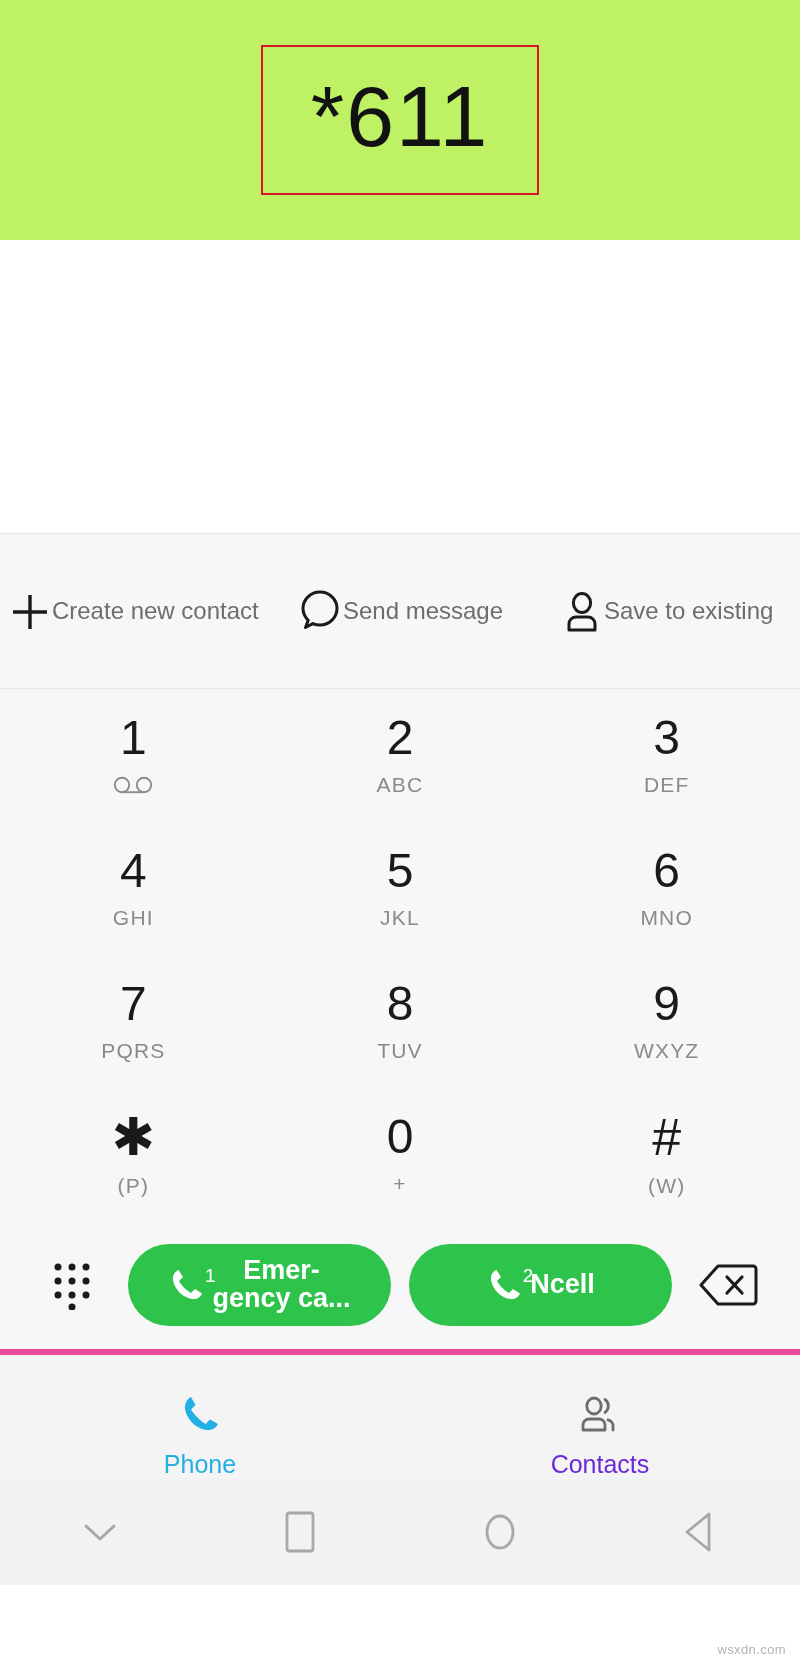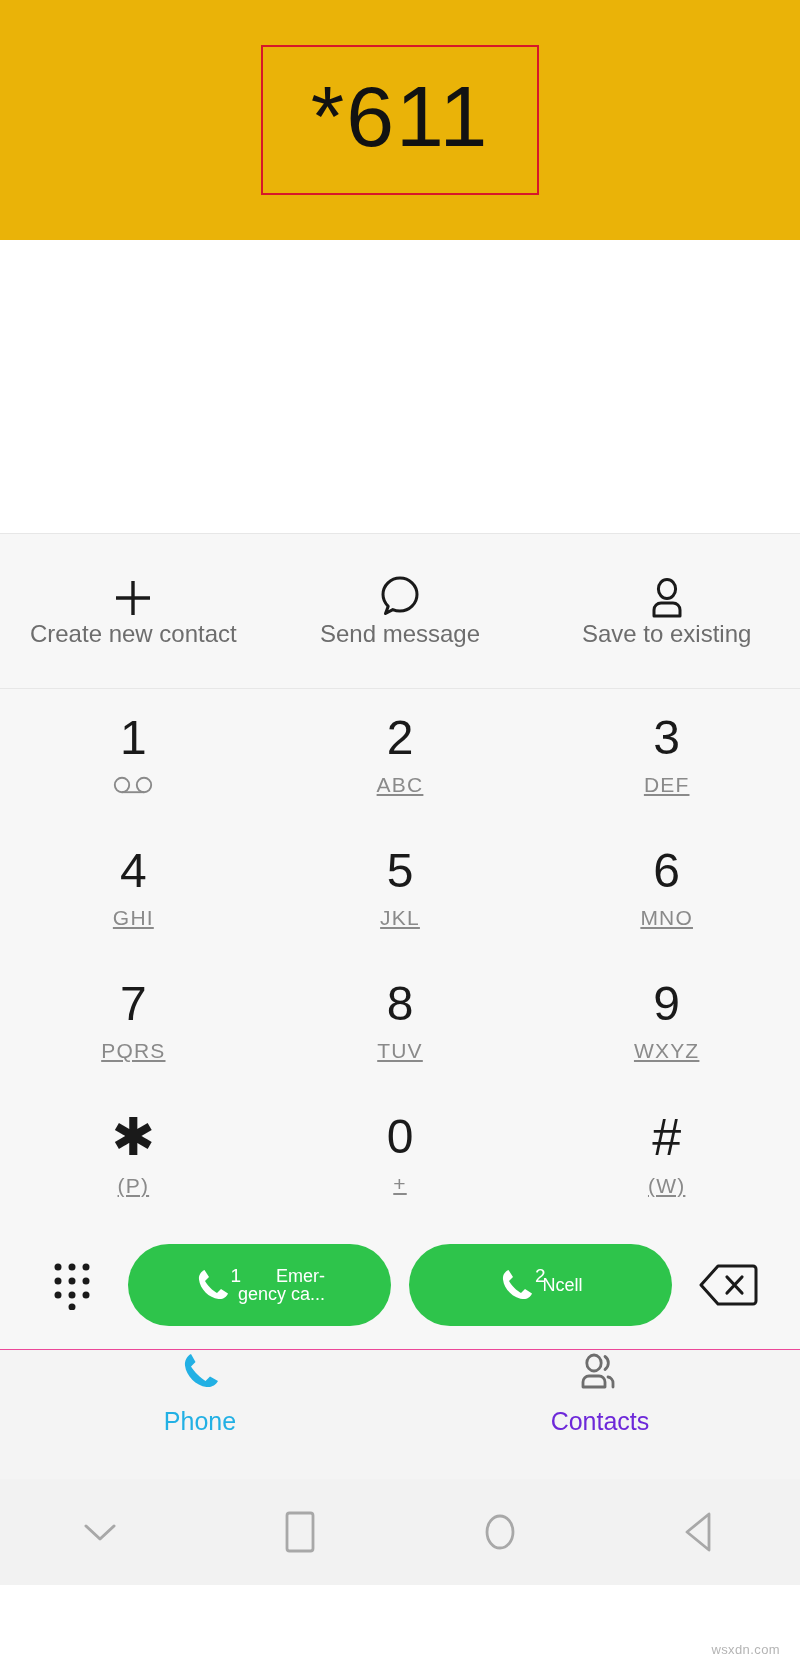"*611" .number-area { background: #eab308 -> #bef264 }
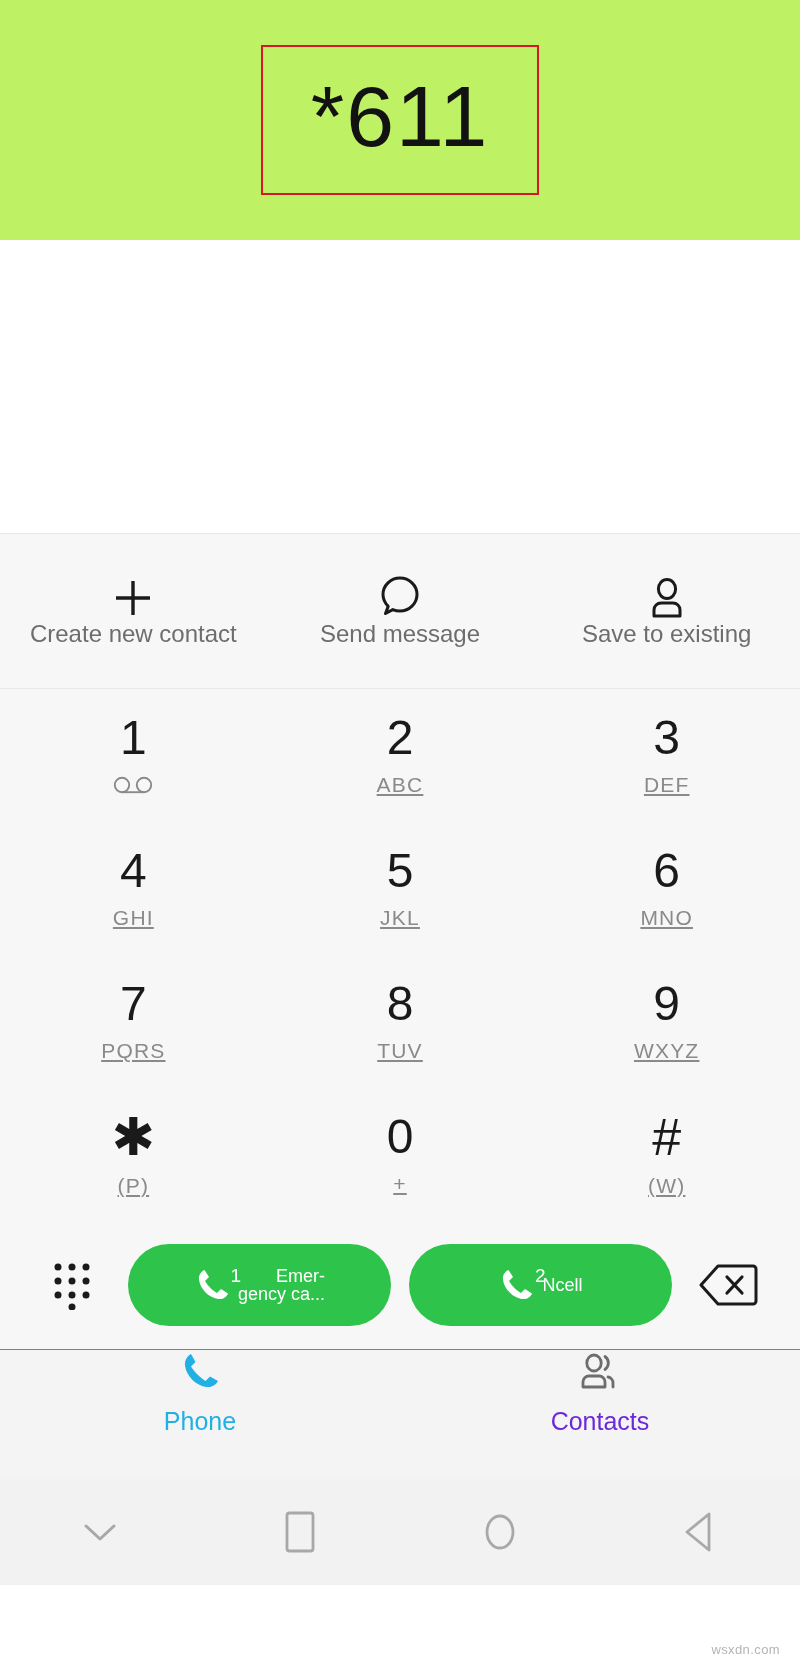"Create new contact" .qa-item { flex-direction: column -> row }
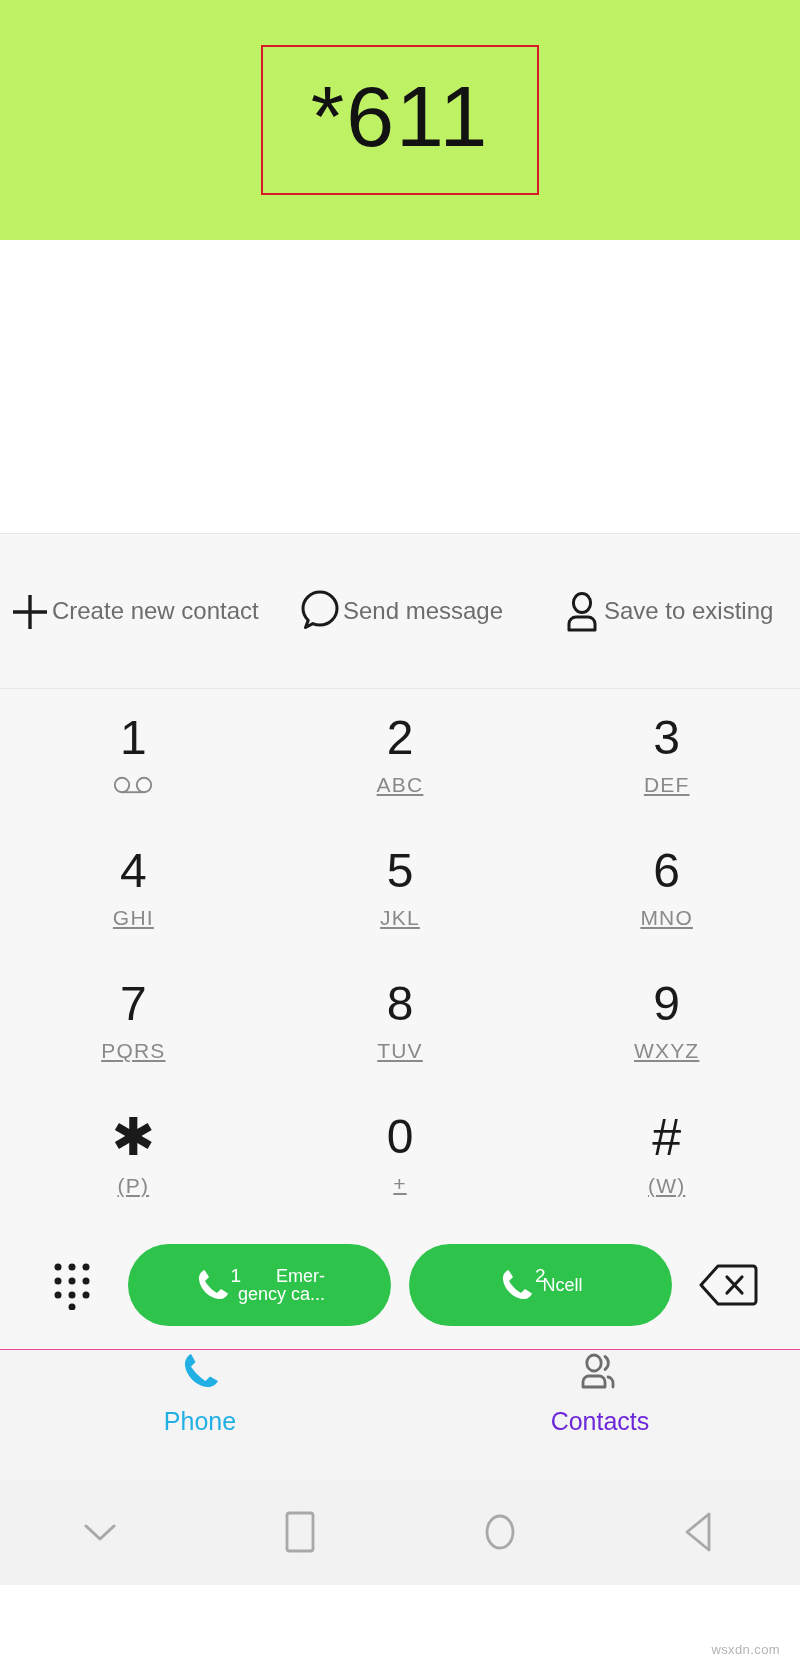"ABC" .key-sub { text-decoration: underline -> none }
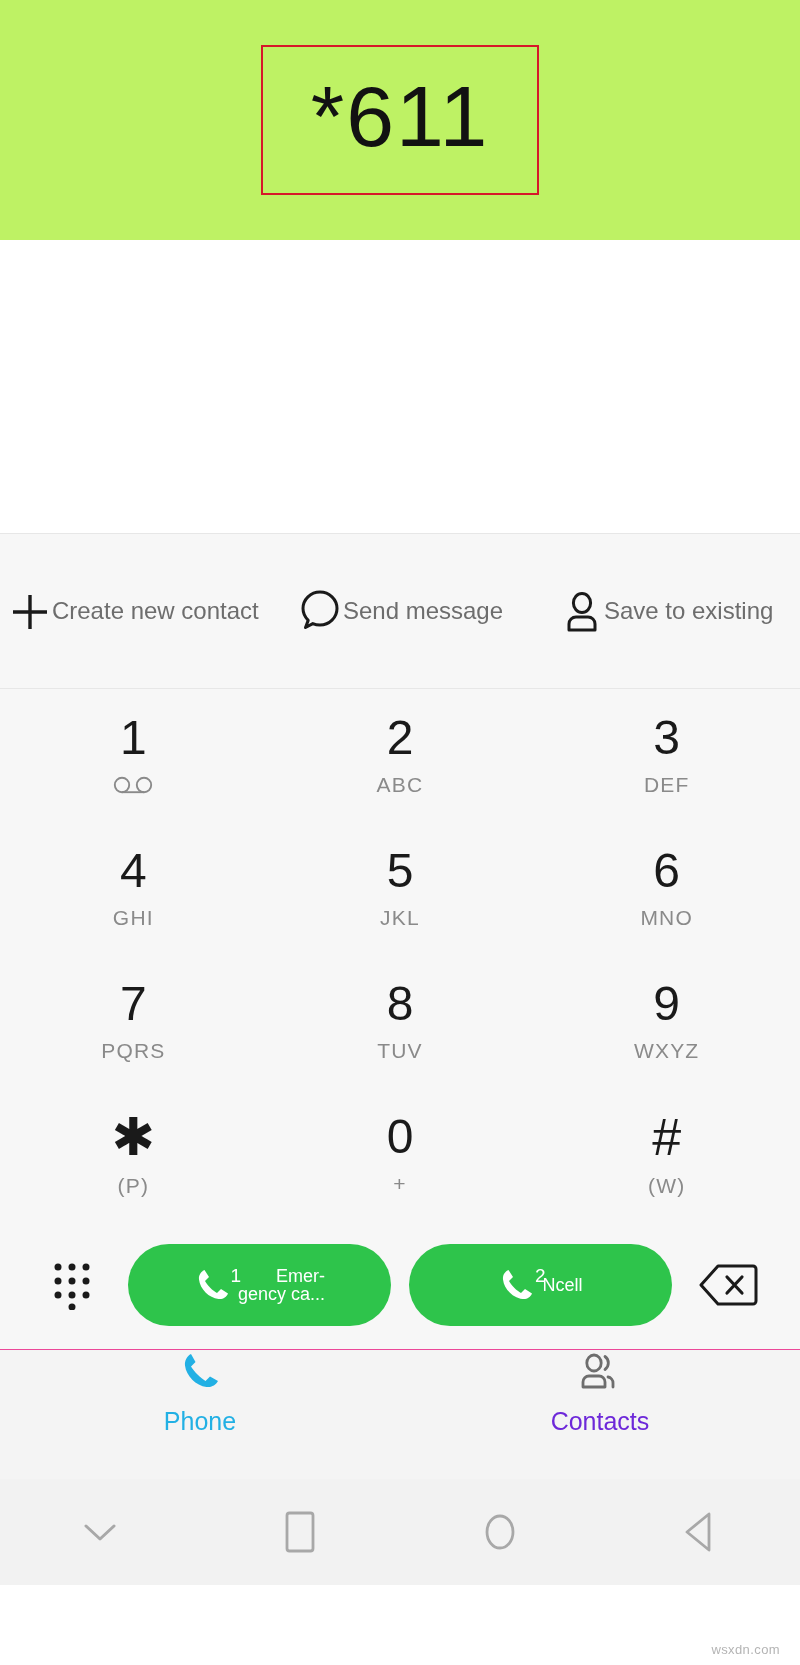"Emer-" .call-label { font-size: 18px -> 27px; font-weight: none -> bold; text-align: right -> center }
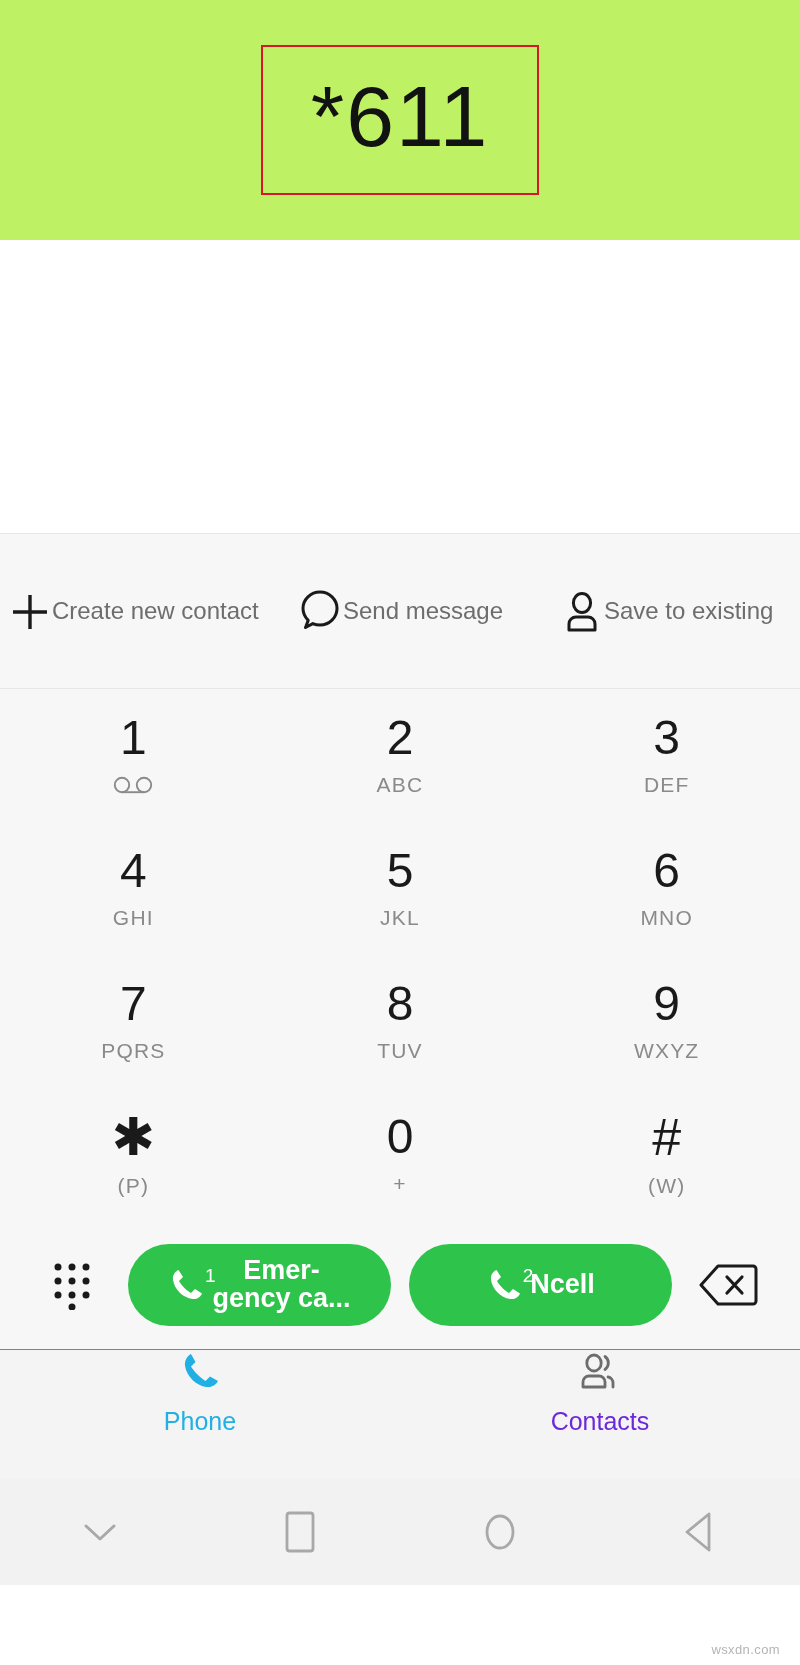"Phone" .tabs { align-items: flex-start -> flex-end; border-top: 1px solid #ec4899 -> 6px solid #ec4899 }
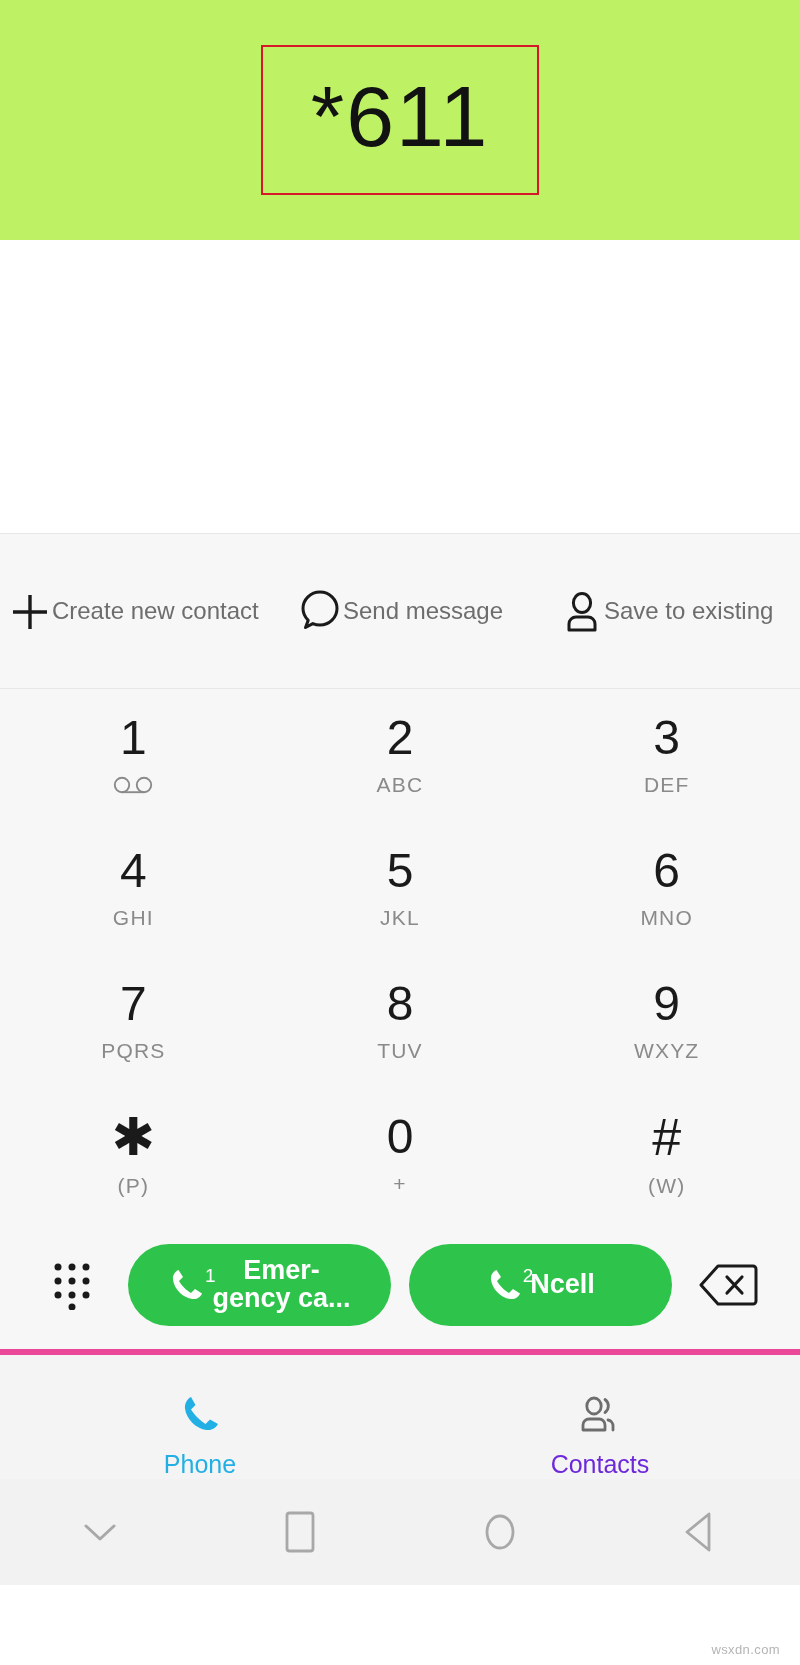"wsxdn.com" .watermark { right: 20px -> 14px }
